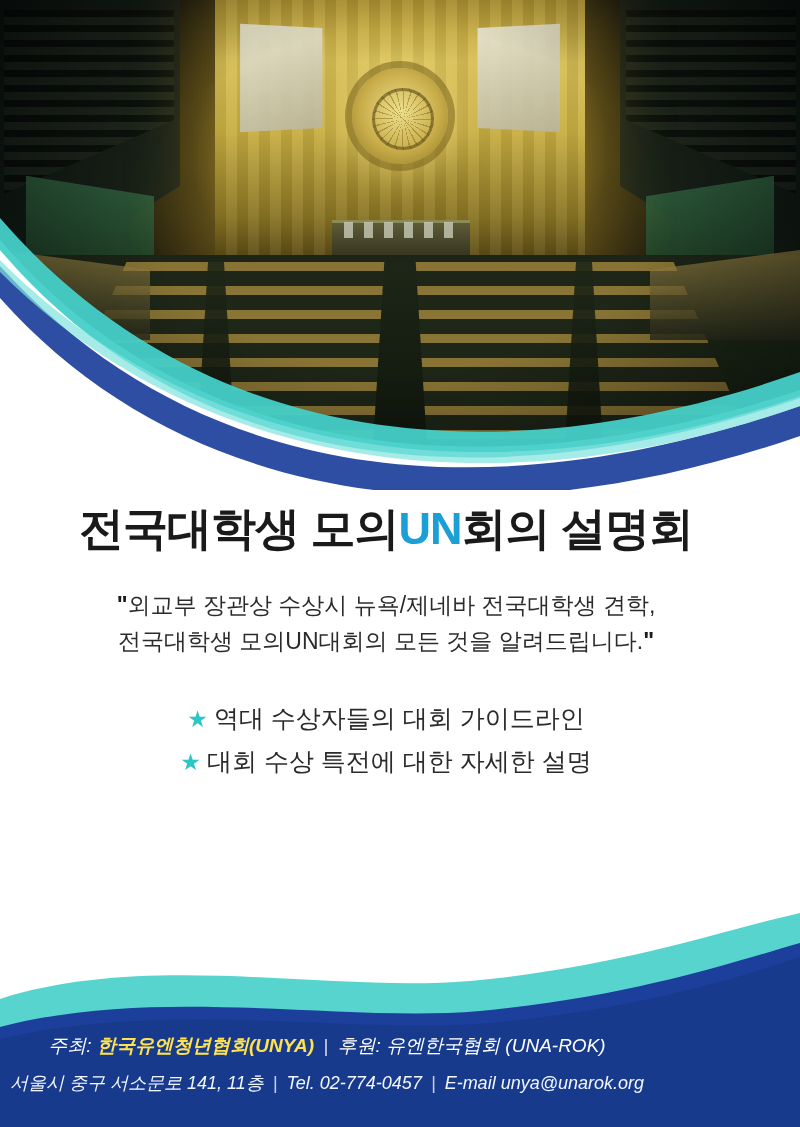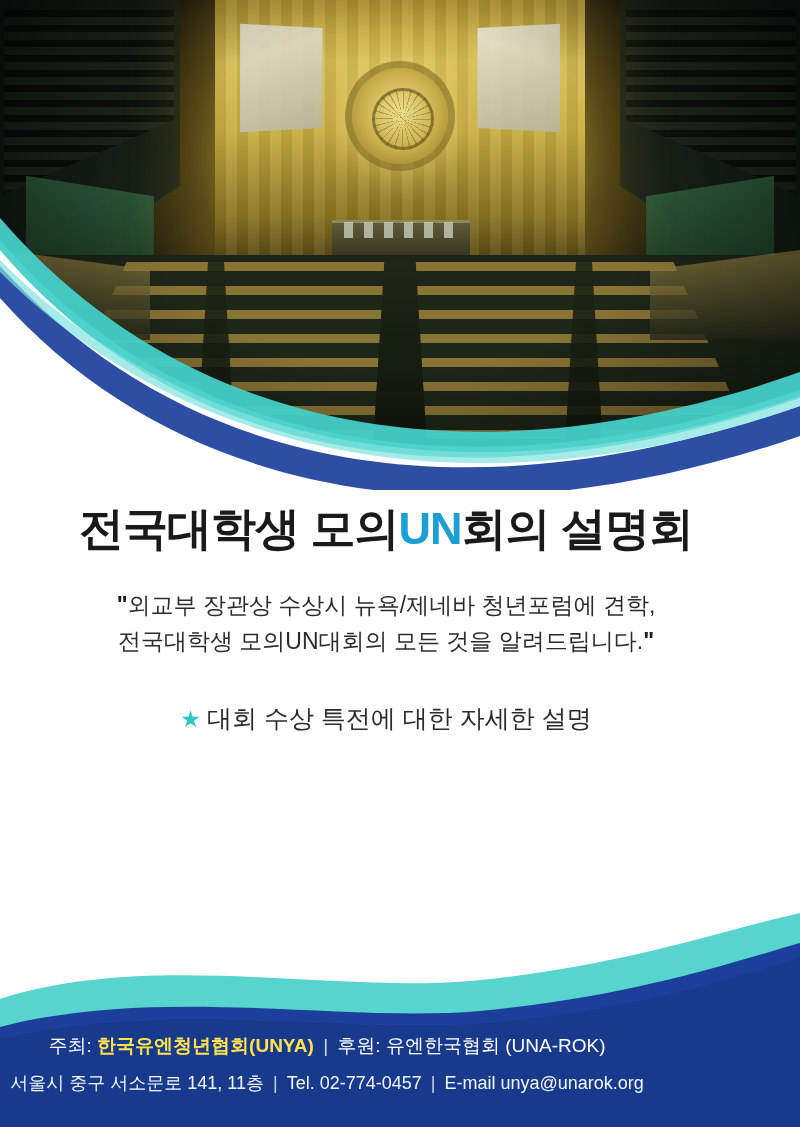"외교부 장관상 수상시 뉴욕/제네바 청년포럼에" span { text: 청년포럼에 -> 전국대학생 }
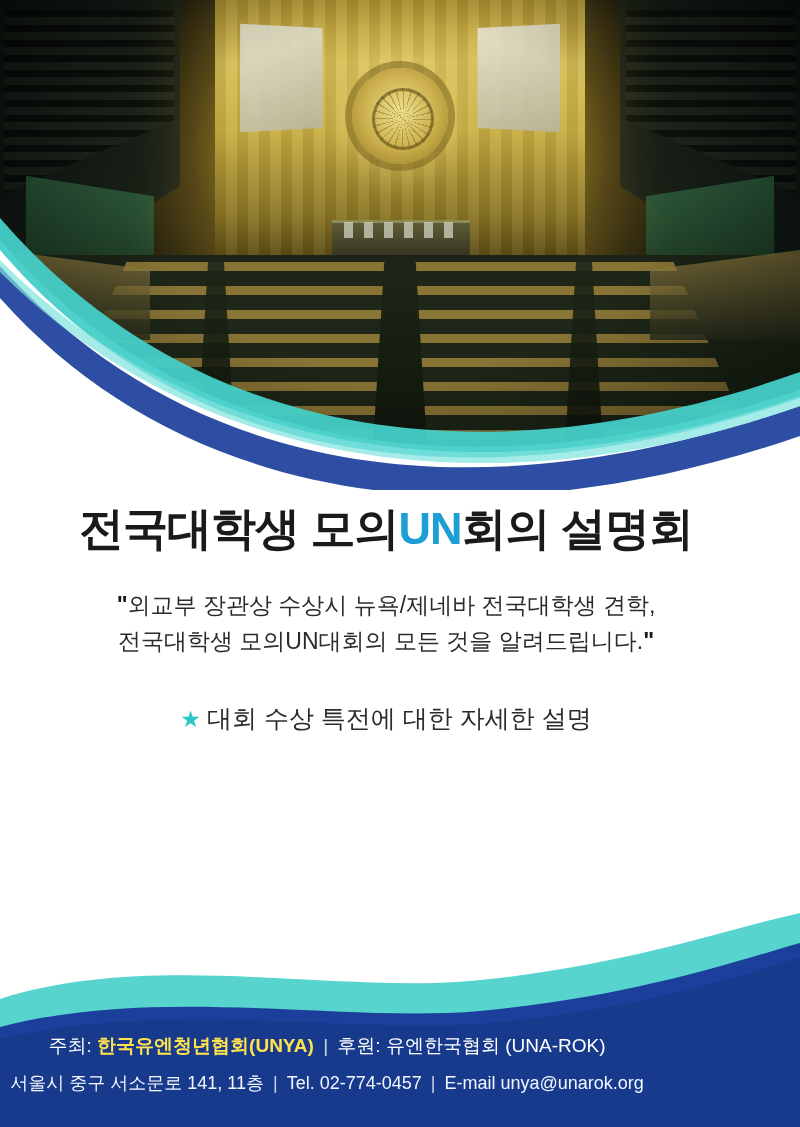"★ 역대 수상자들의 대회 가이드라인" div { html: none -> <div> <span>★</span><span>역대 수상자들의 대회 가이드라인</span> </div> }
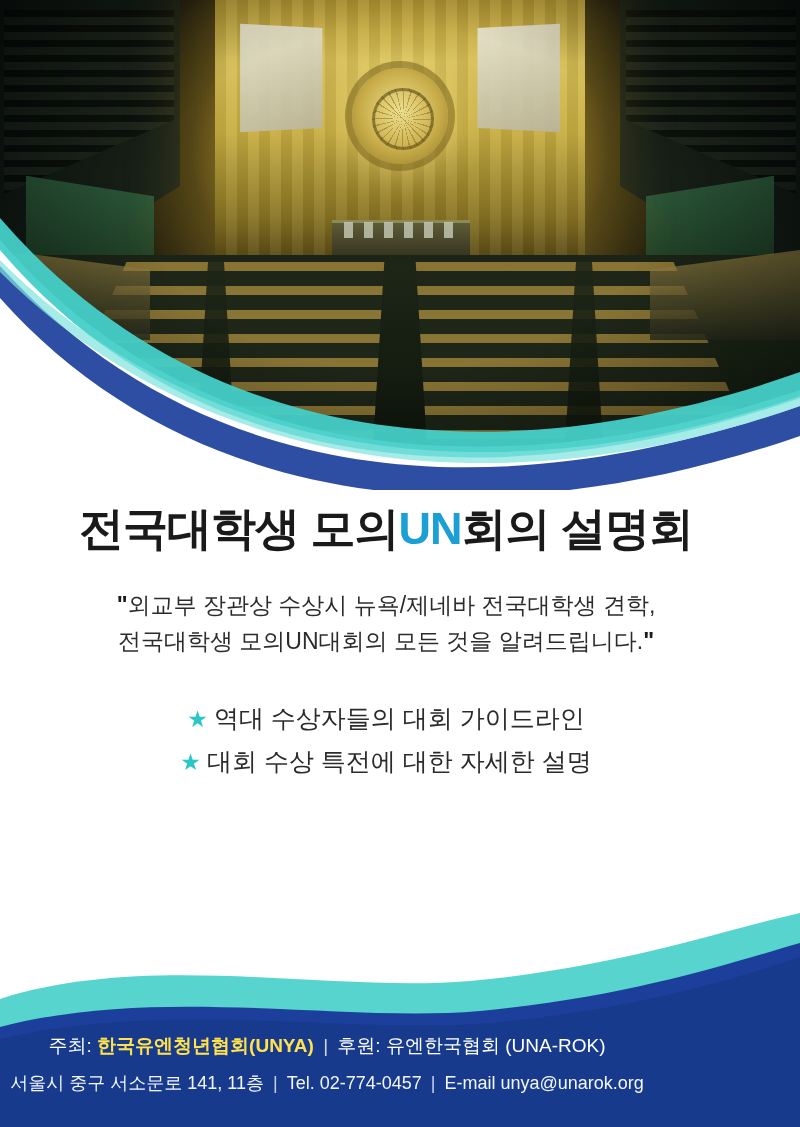"주최: 한국유엔청년협회(UNYA) | 후원: 유엔한국협회" .footer { font-style: none -> italic }
